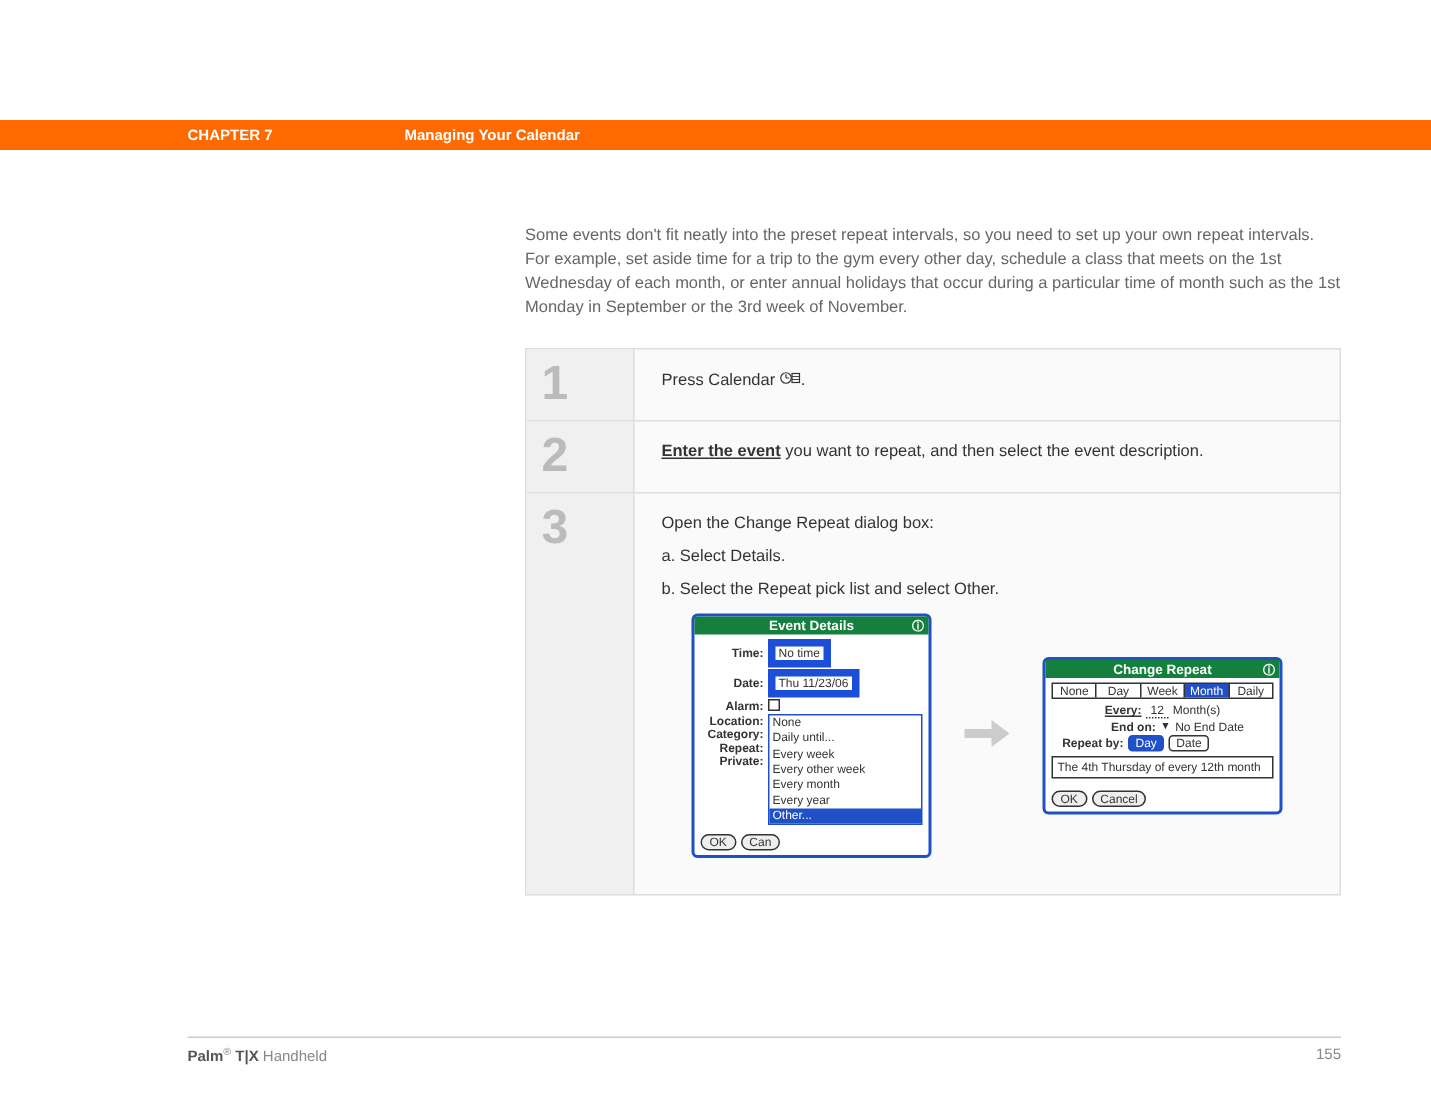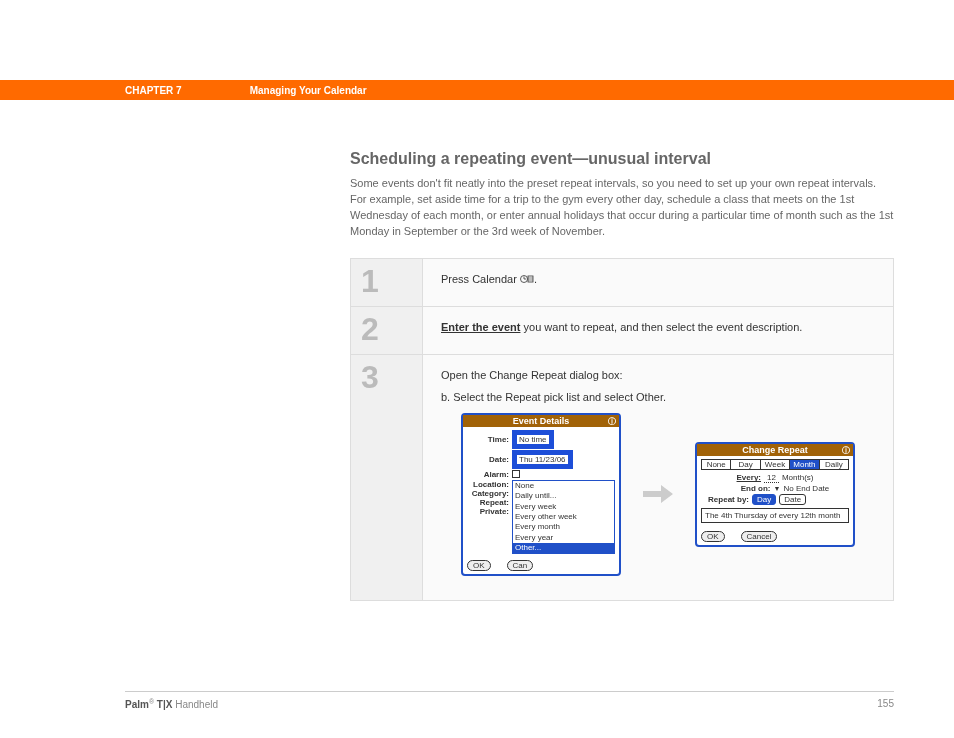"Managing Your Calendar" .header-title { margin-left: 68px -> 88px }
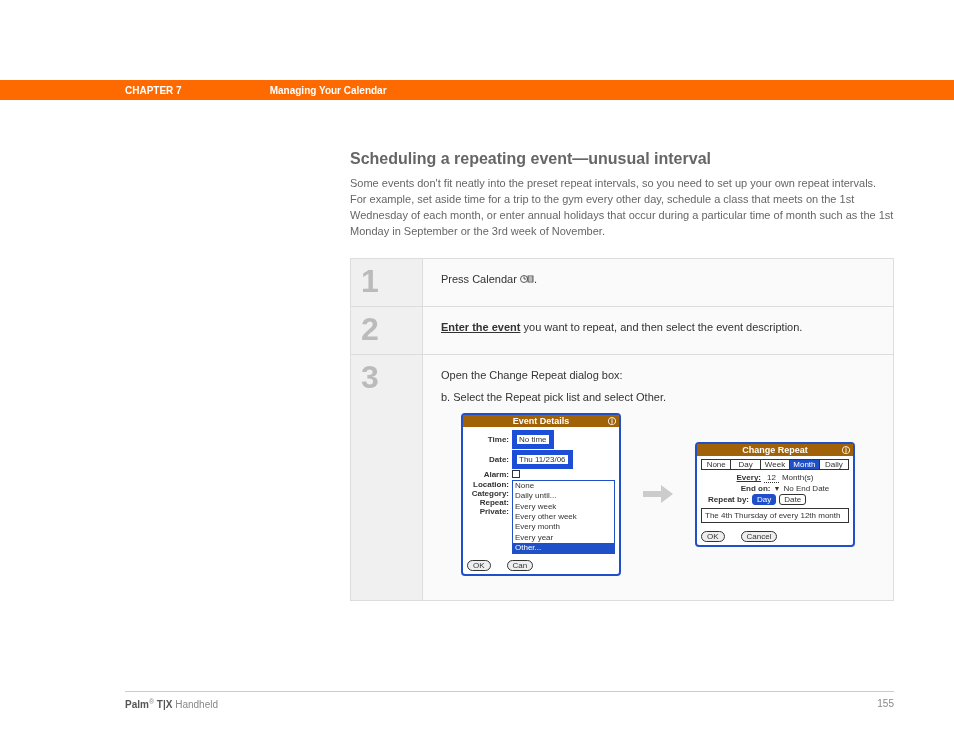"Scheduling a repeating event—unusual" div.section-heading { html: <div>Scheduling a repeating event—unusual interval</div> -> none }
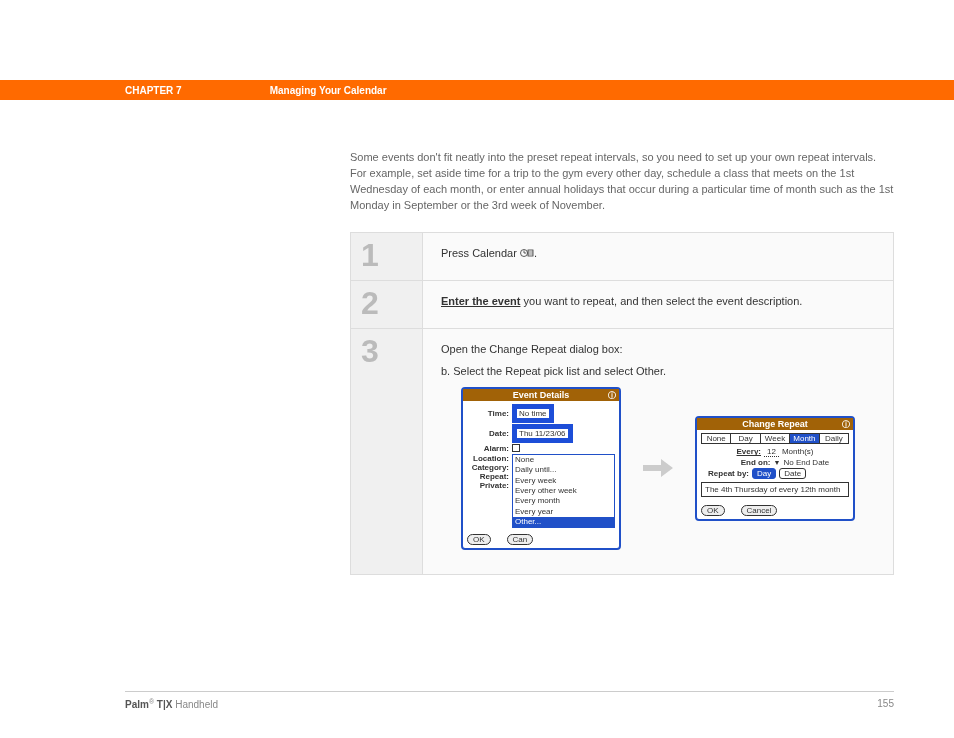"a. Select Details." div.sub { html: none -> <div>a. Select Details.</div> }
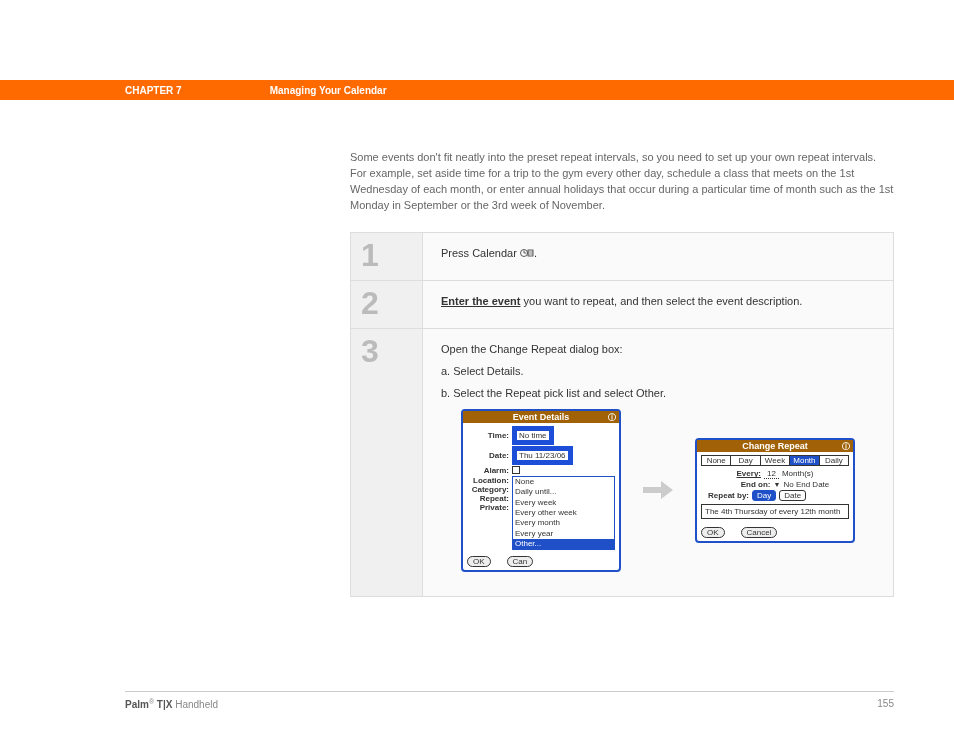"Event Details" .palm-title { background: #a16207 -> #15803d }
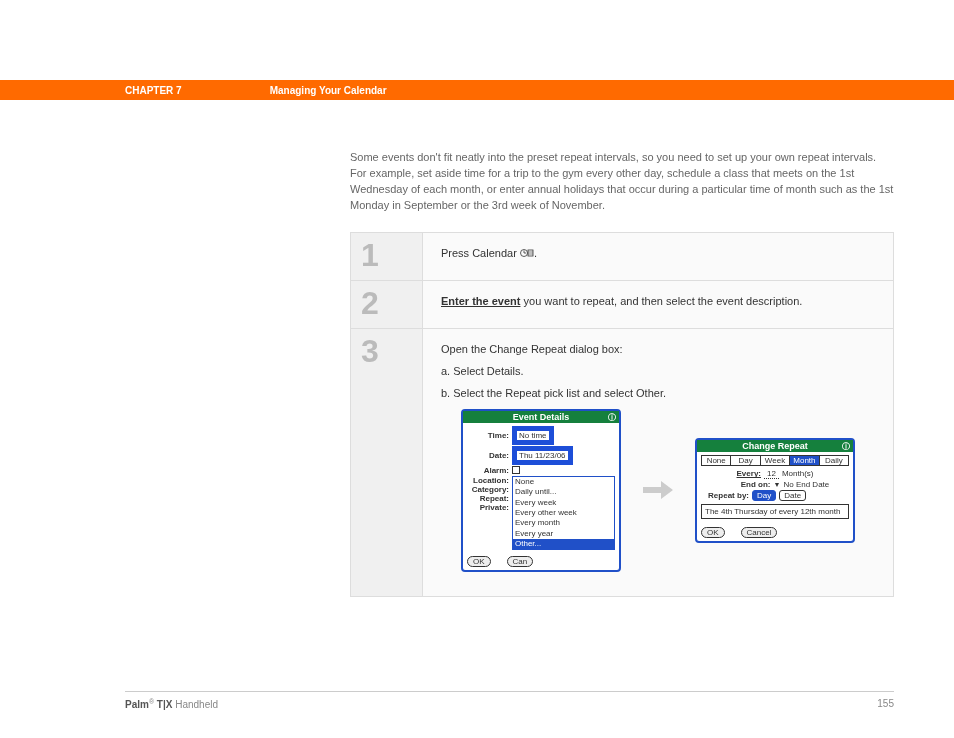"OK" .palm-buttons { gap: 16px -> 3px }
